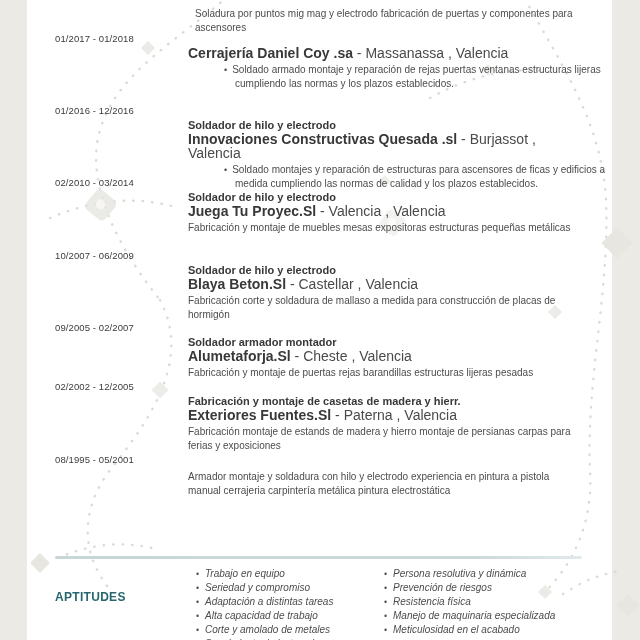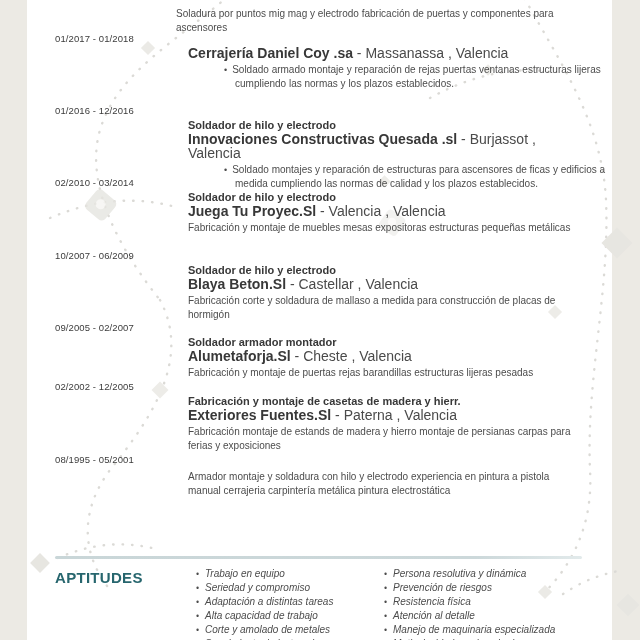"Soladura por puntos mig mag" .fragment { left: 149px -> 168px }
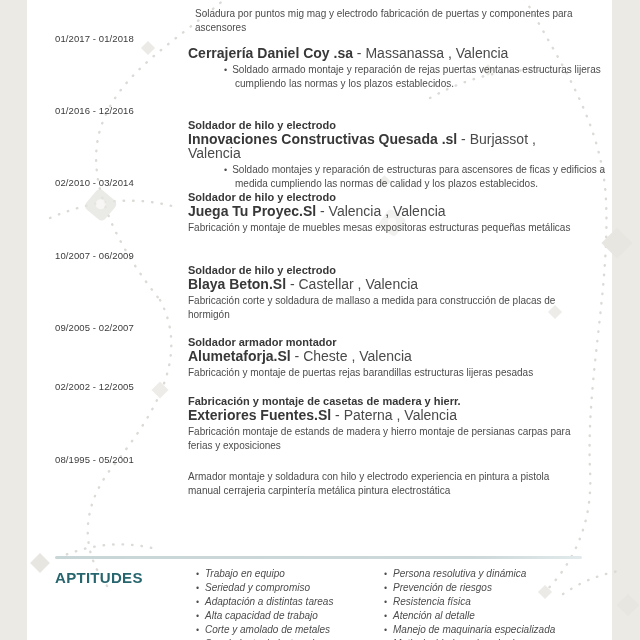"APTITUDES" .apt-label { font-size: 15px -> 12px; top: 569px -> 590px }
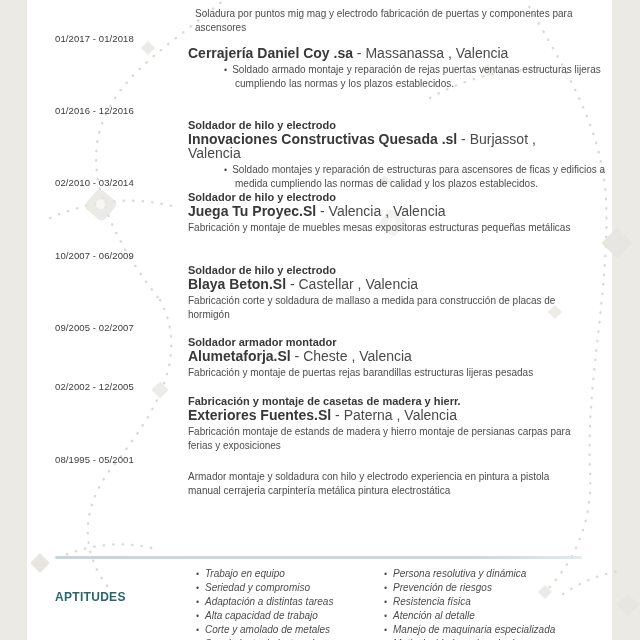"• Atención al detalle" div.apt-item { html: <div><span>•</span><span>Atención al detalle</span></div> -> none }
